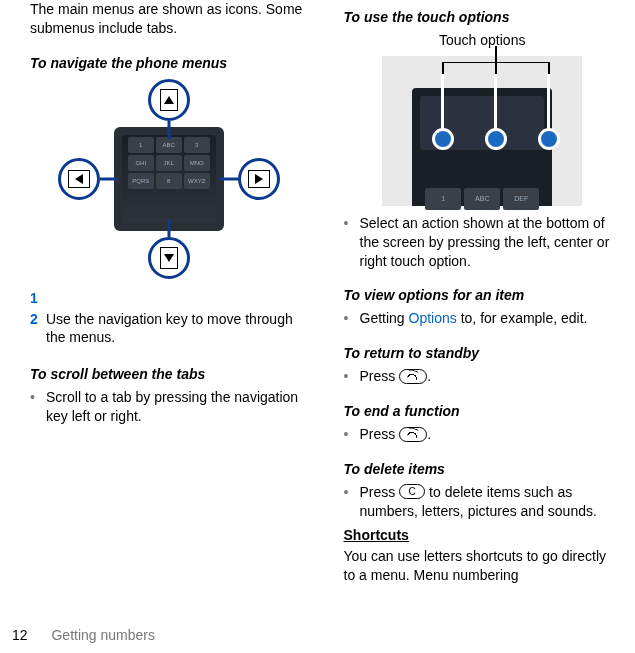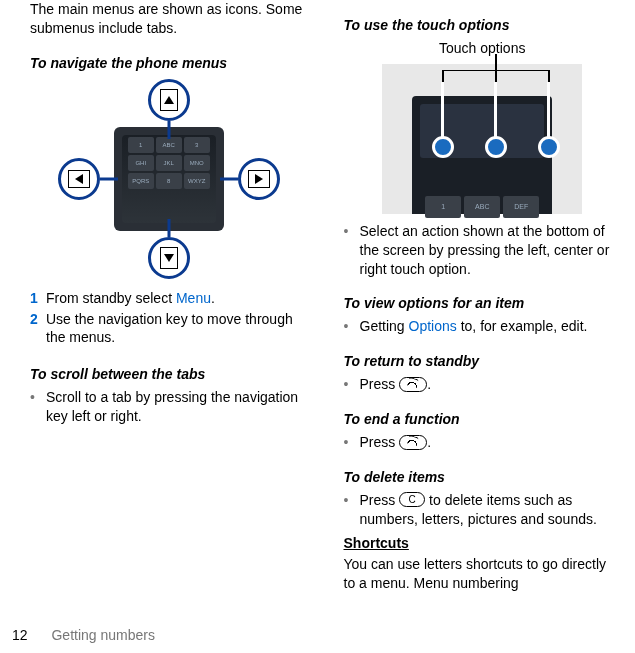"To use the touch options" div.h-italic { margin-top: 16px -> 8px }
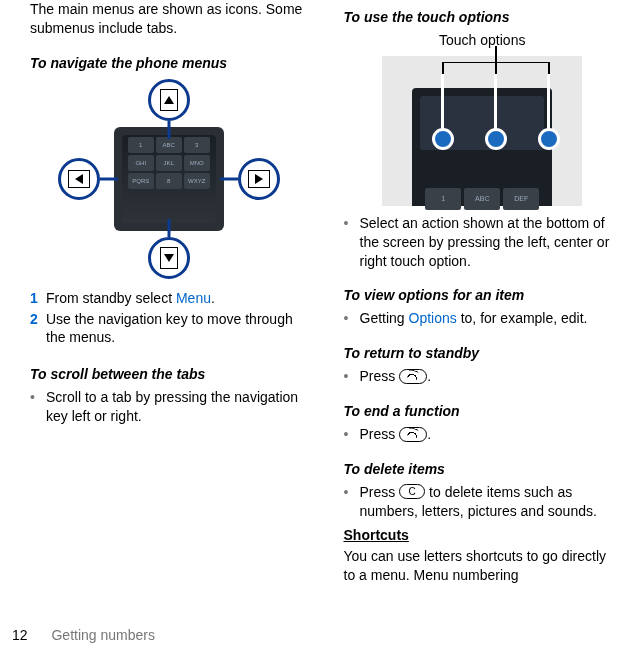"From standby select Menu." div { html: <div> <span>From standby select </span><span>Menu</span><span>.</span> </div> -> none }
